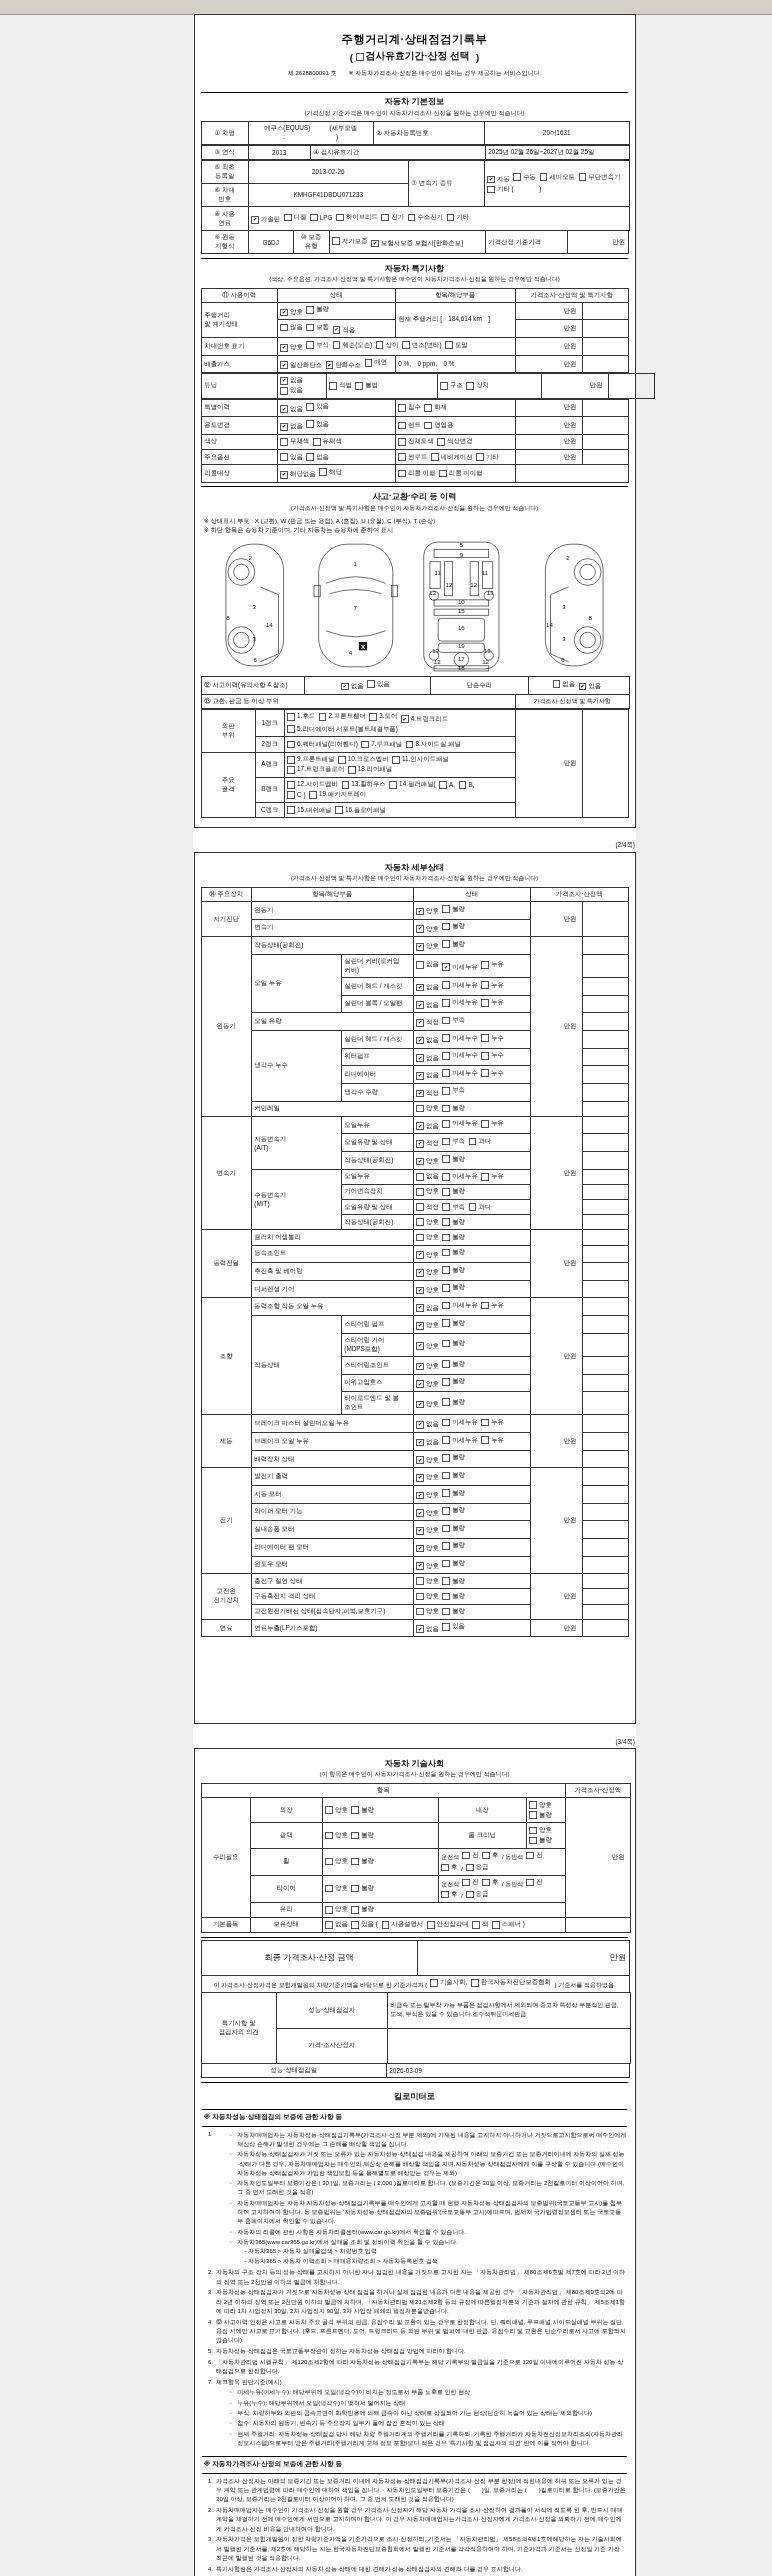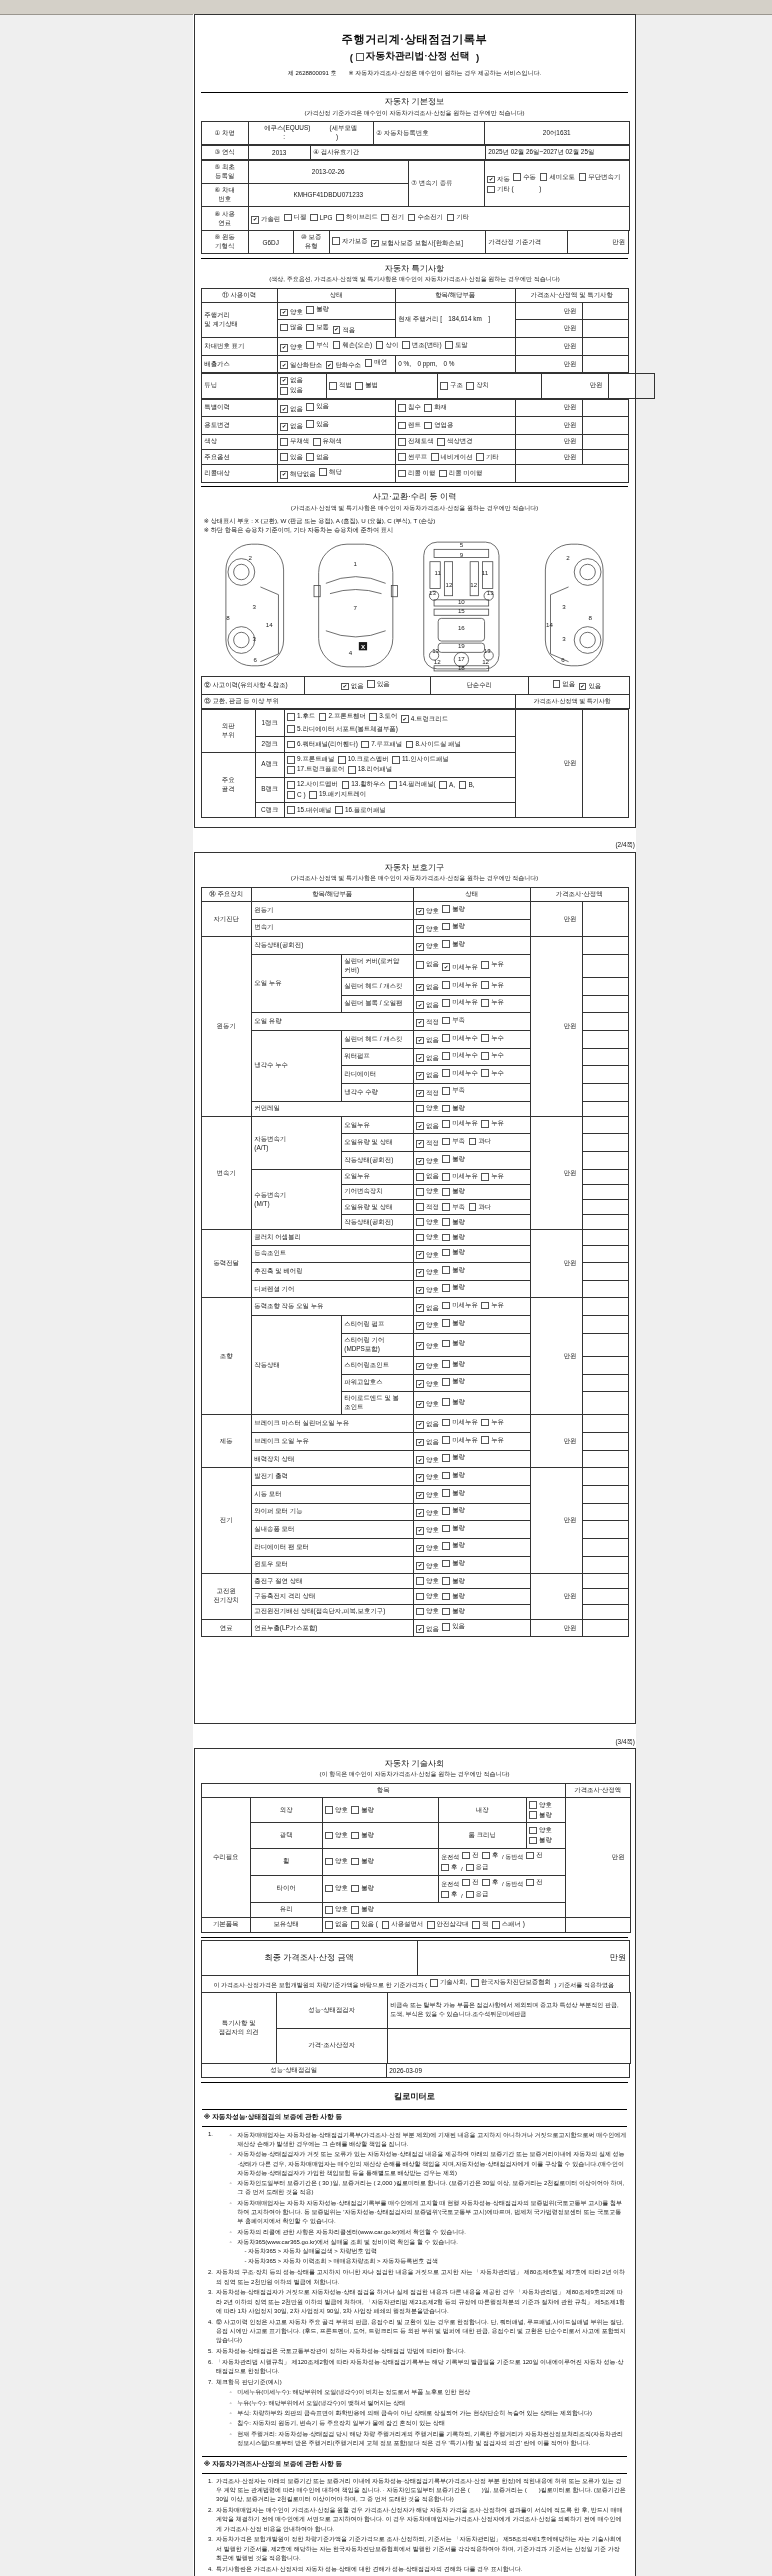"자동차관리법·산정 선택" span.cl { text: 자동차관리법 -> 검사유효기간 }
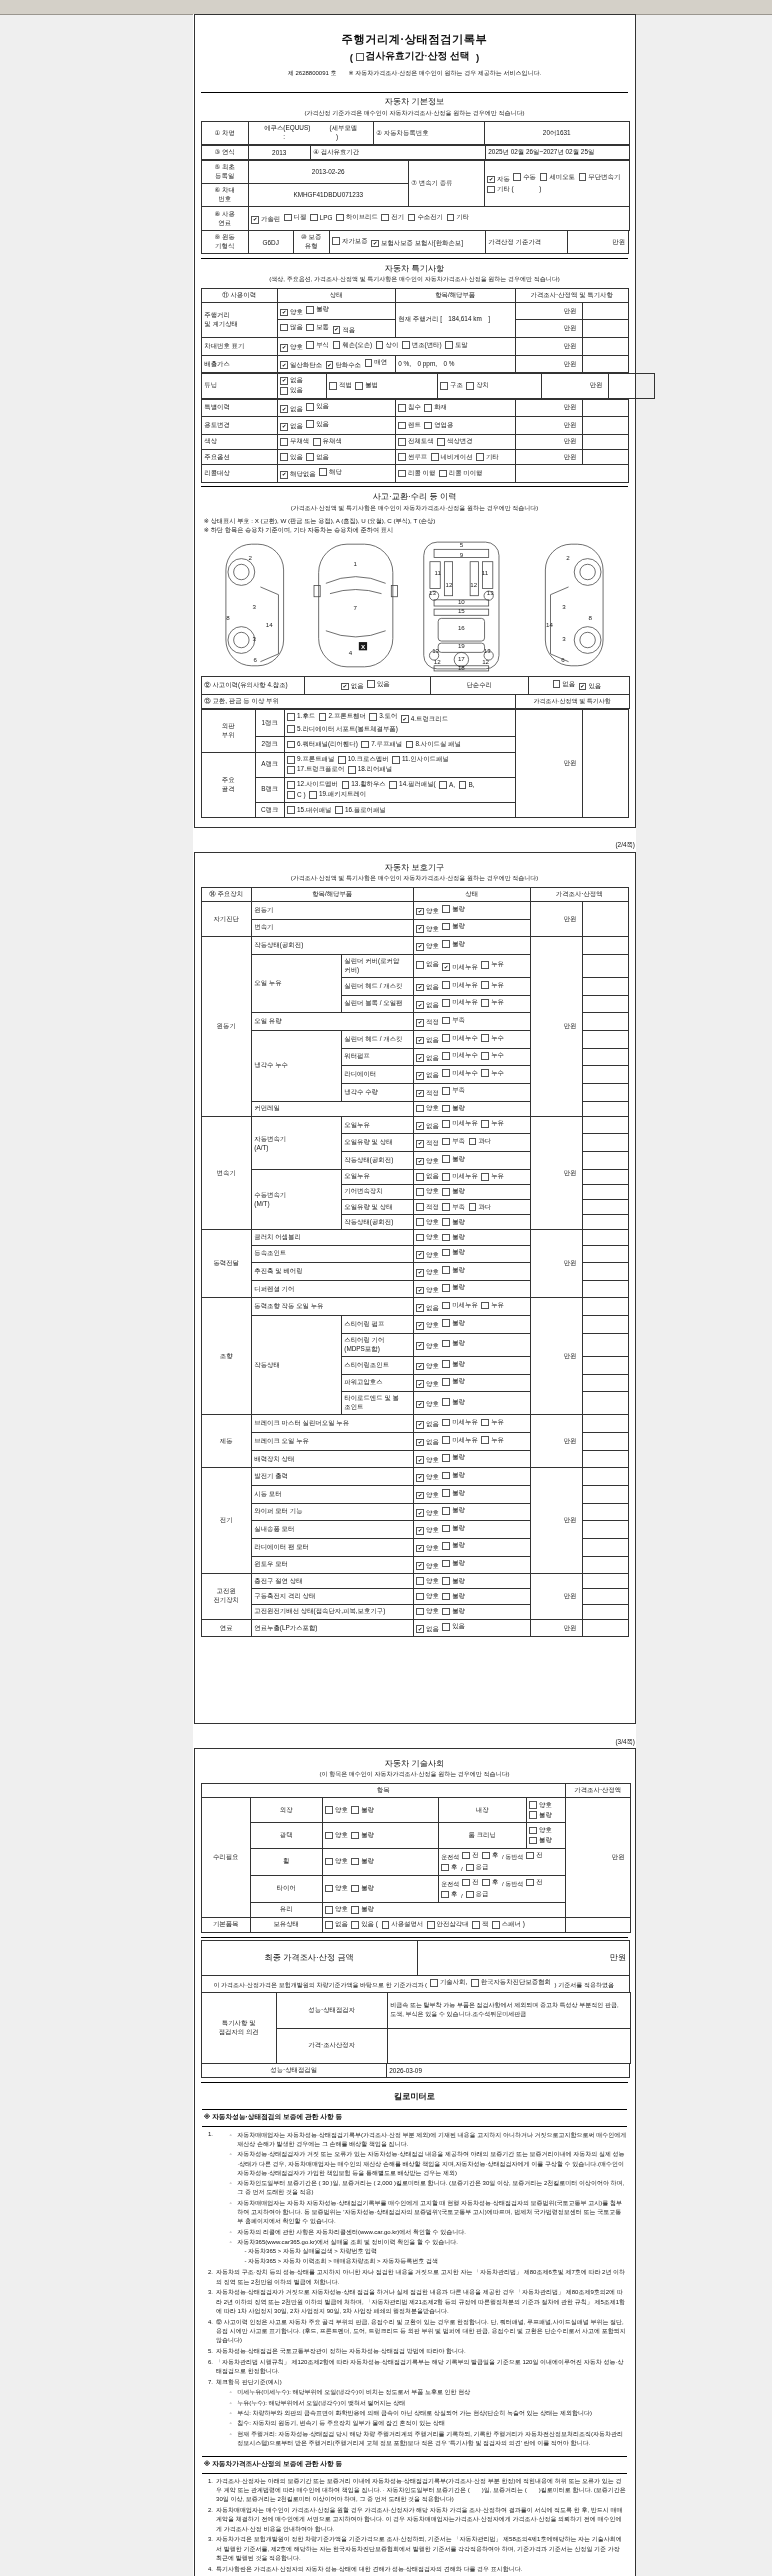"자동차 기본정보" .sect-t { font-weight: normal -> bold }
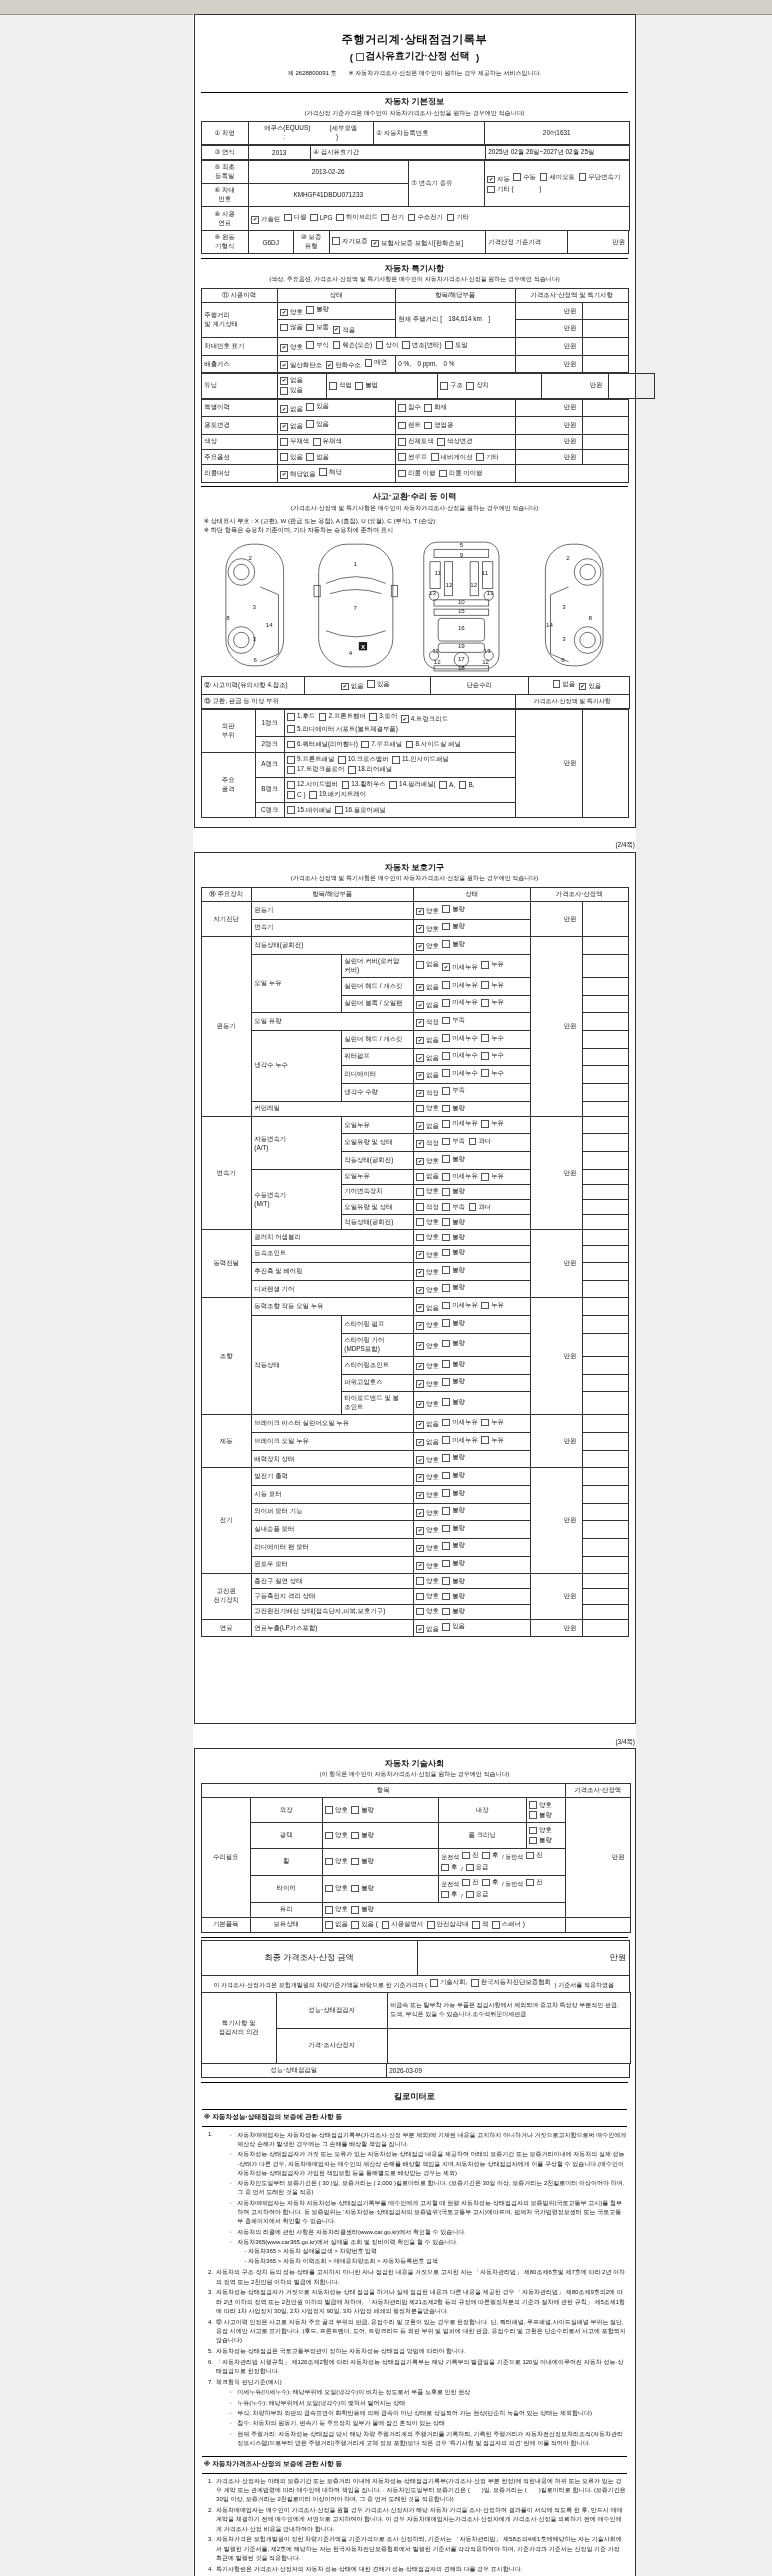"자동차 보호기구" div.sect-t { text: 보호기구 -> 세부상태 }
